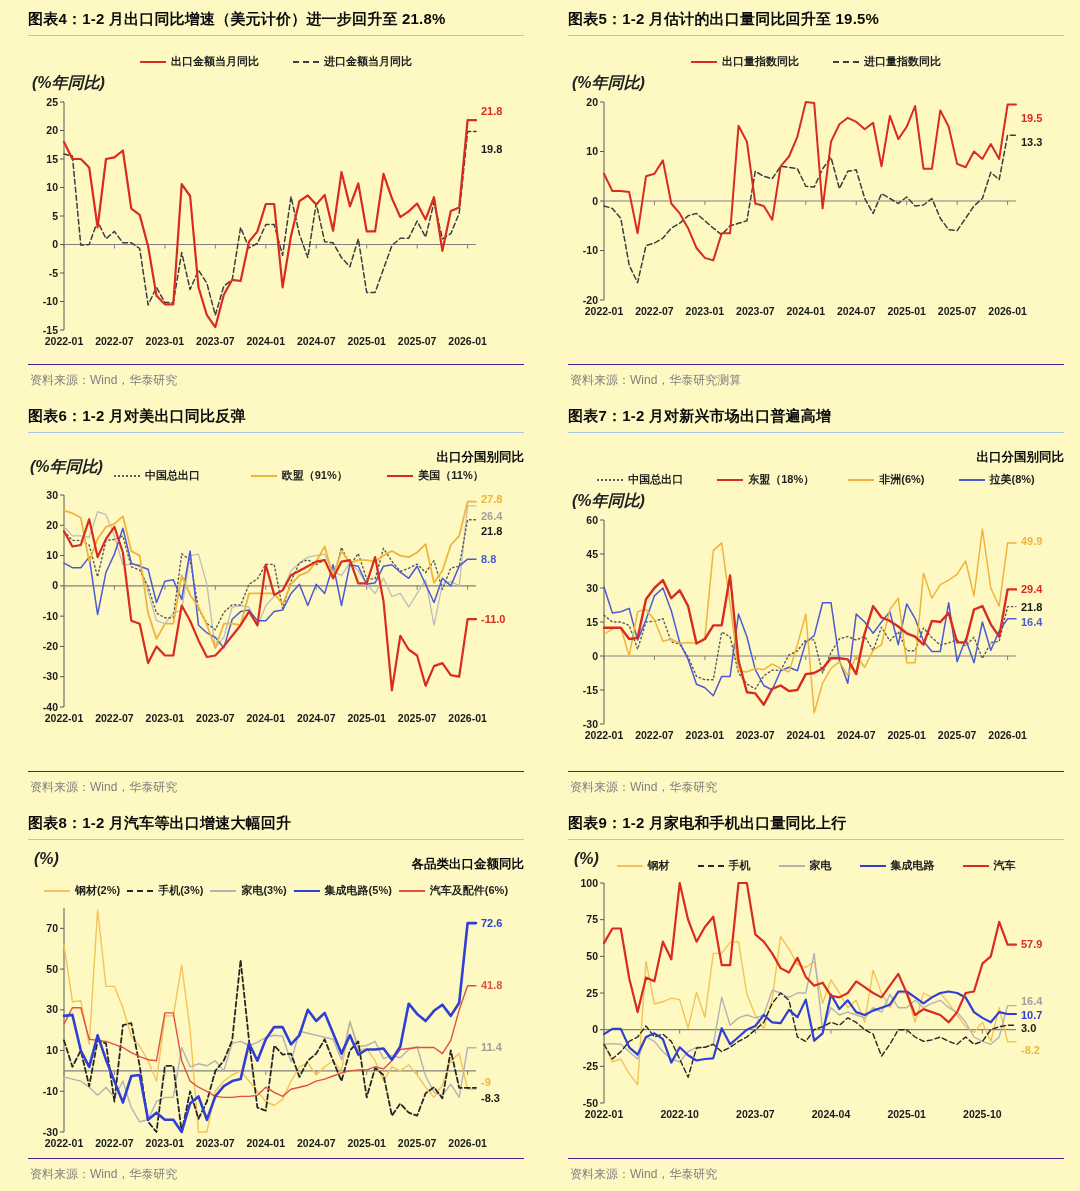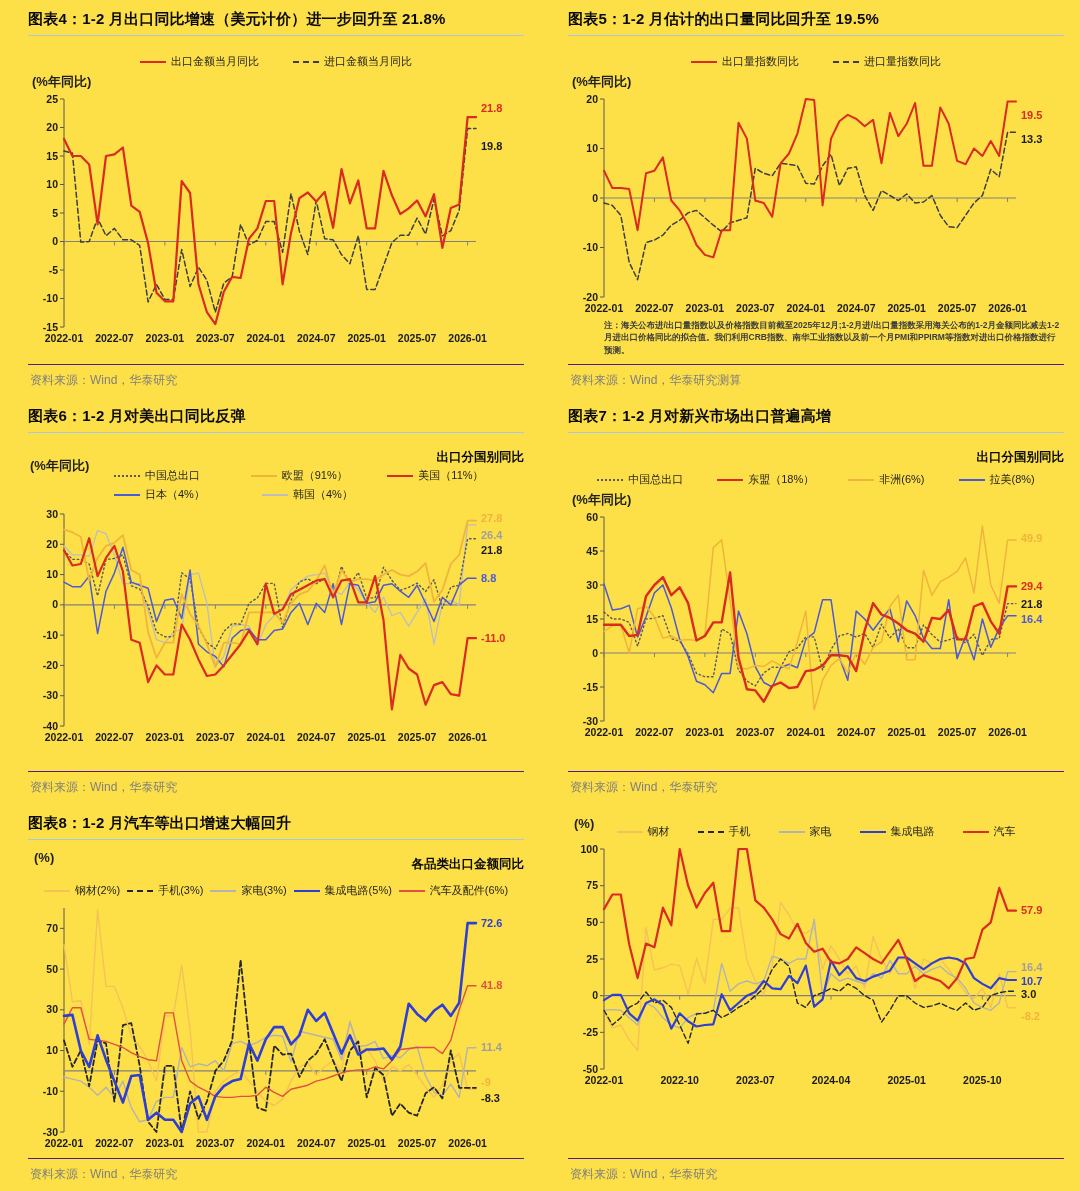"图表4：1-2 月出口同比增速（美元计价）进一步回升至 21.8%" #page { background: #fde047 -> #fef9c3 }
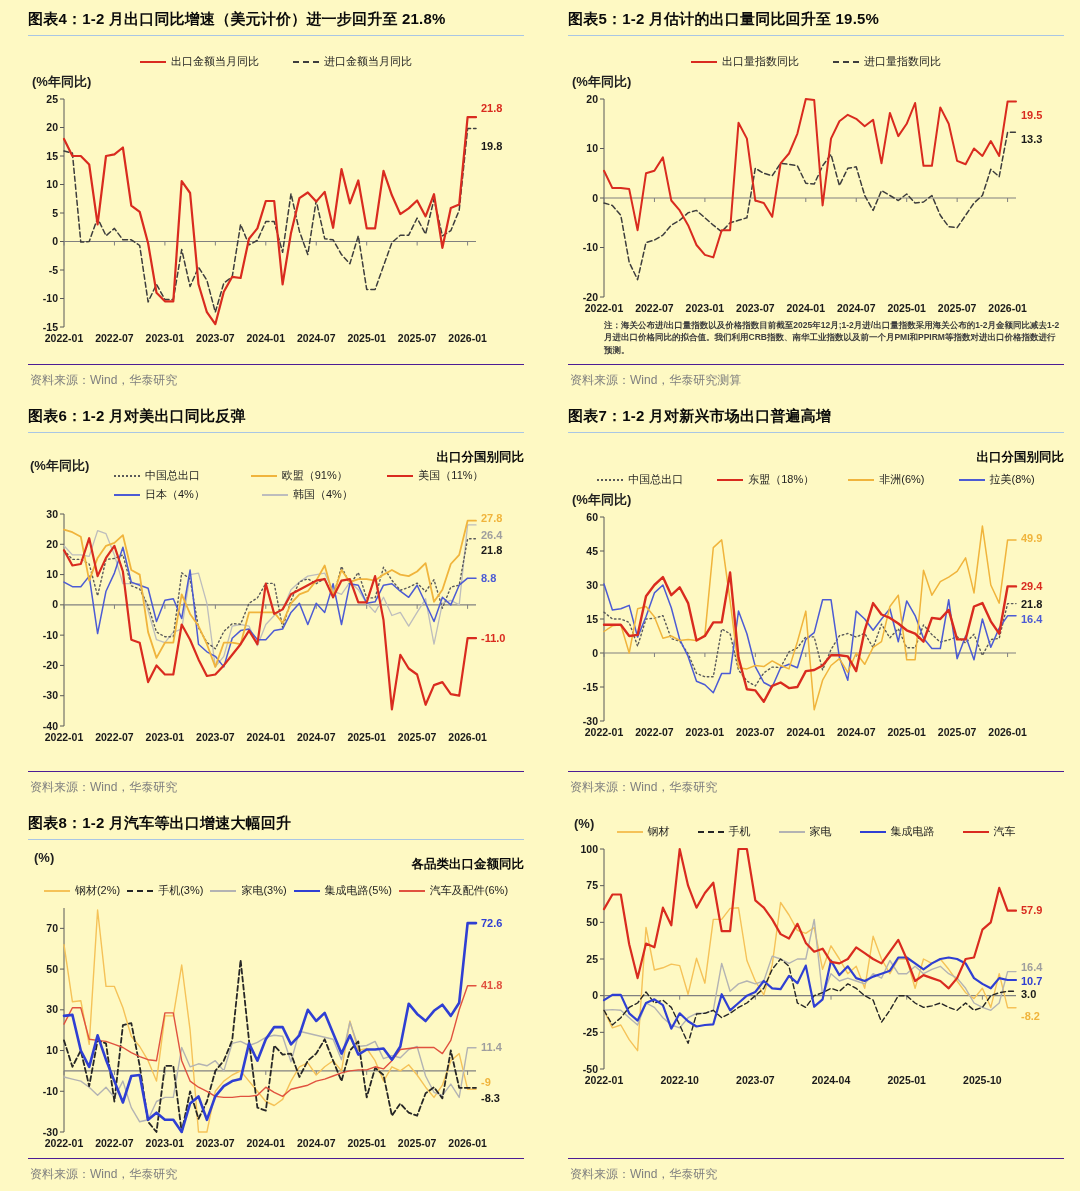"出口金额当月同比" .lg-item { font-weight: 400 -> 700 }
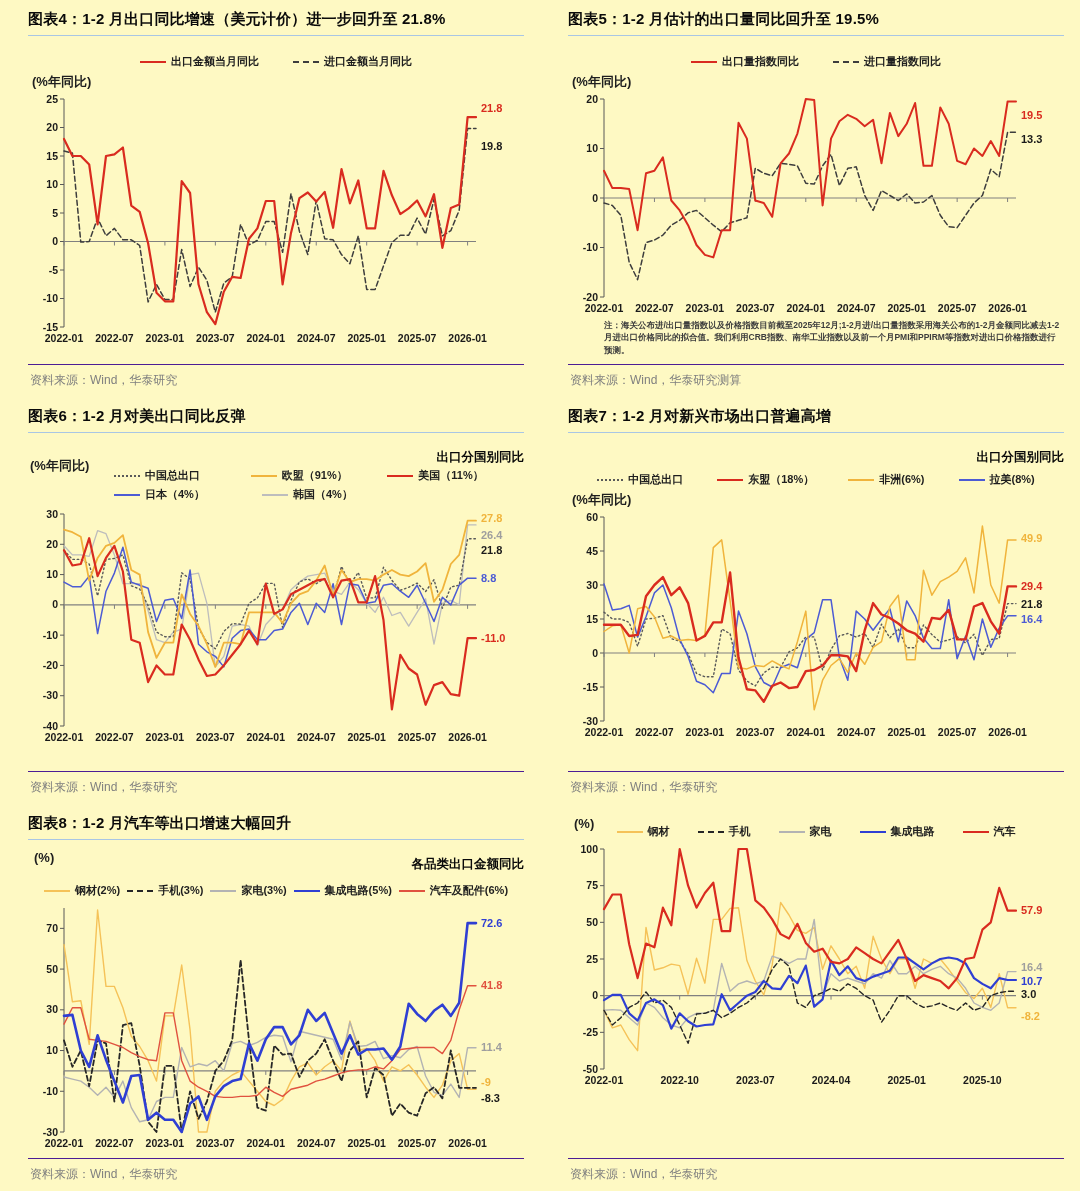"(%年同比)" .ylab { font-size: 13px -> 16px; font-style: none -> italic }
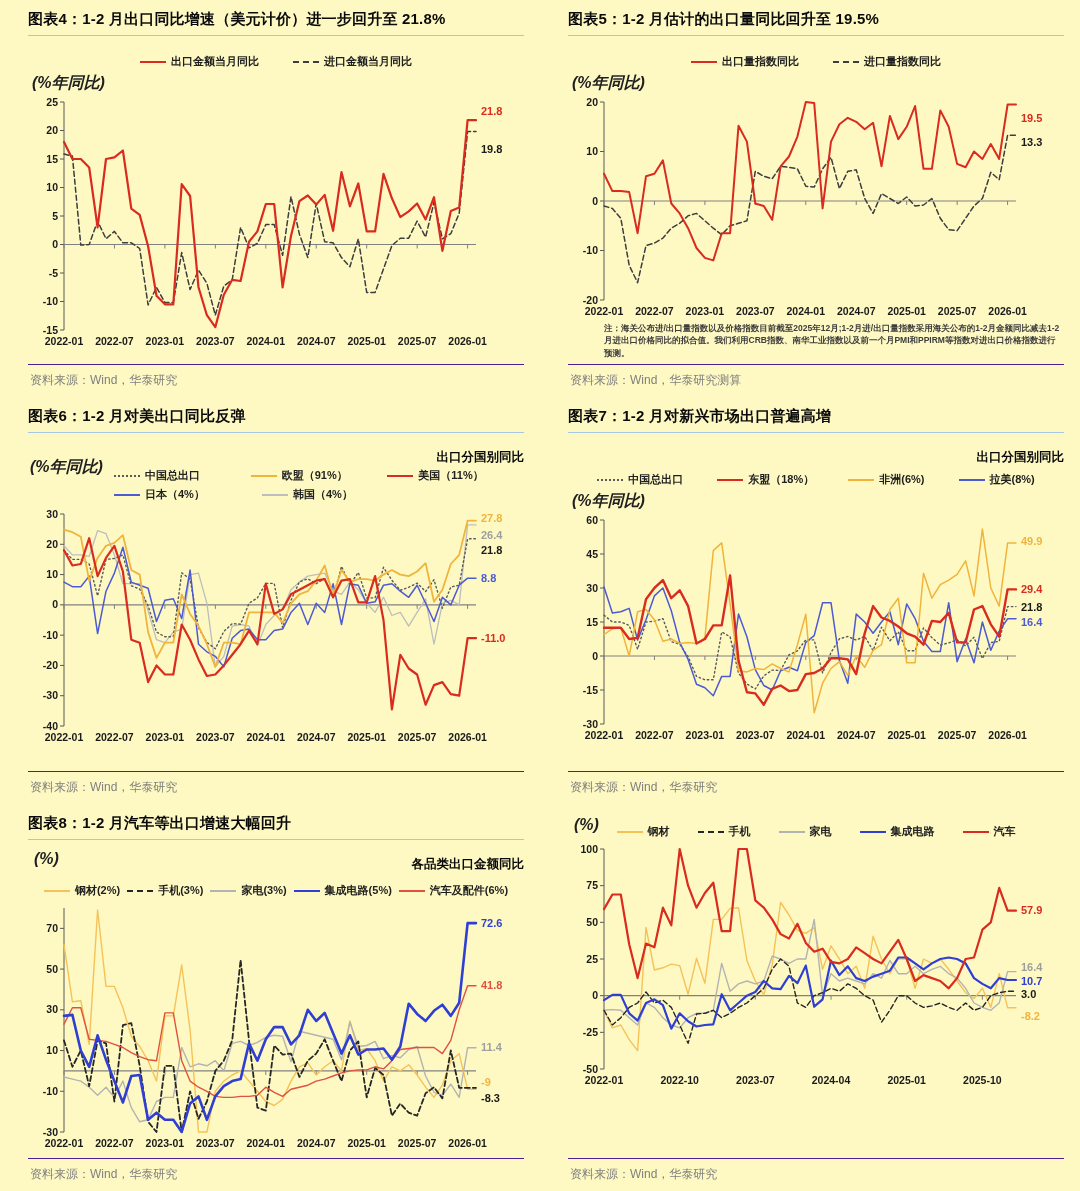"注：海关公布进/出口量指数以及价格指数目前截至2025年12月;1-2月进/出口" div.note { html: <div>注：海关公布进/出口量指数以及价格指数目前截至2025年12月;1-2月进/出口量指数采用海关公布的1-2月金额同比减去1-2月进出口价格同比的拟合值。我们利用CRB指数、南华工业指数以及前一个月PMI和PPIRM等指数对进出口价格指数进行预测。</div> -> none }
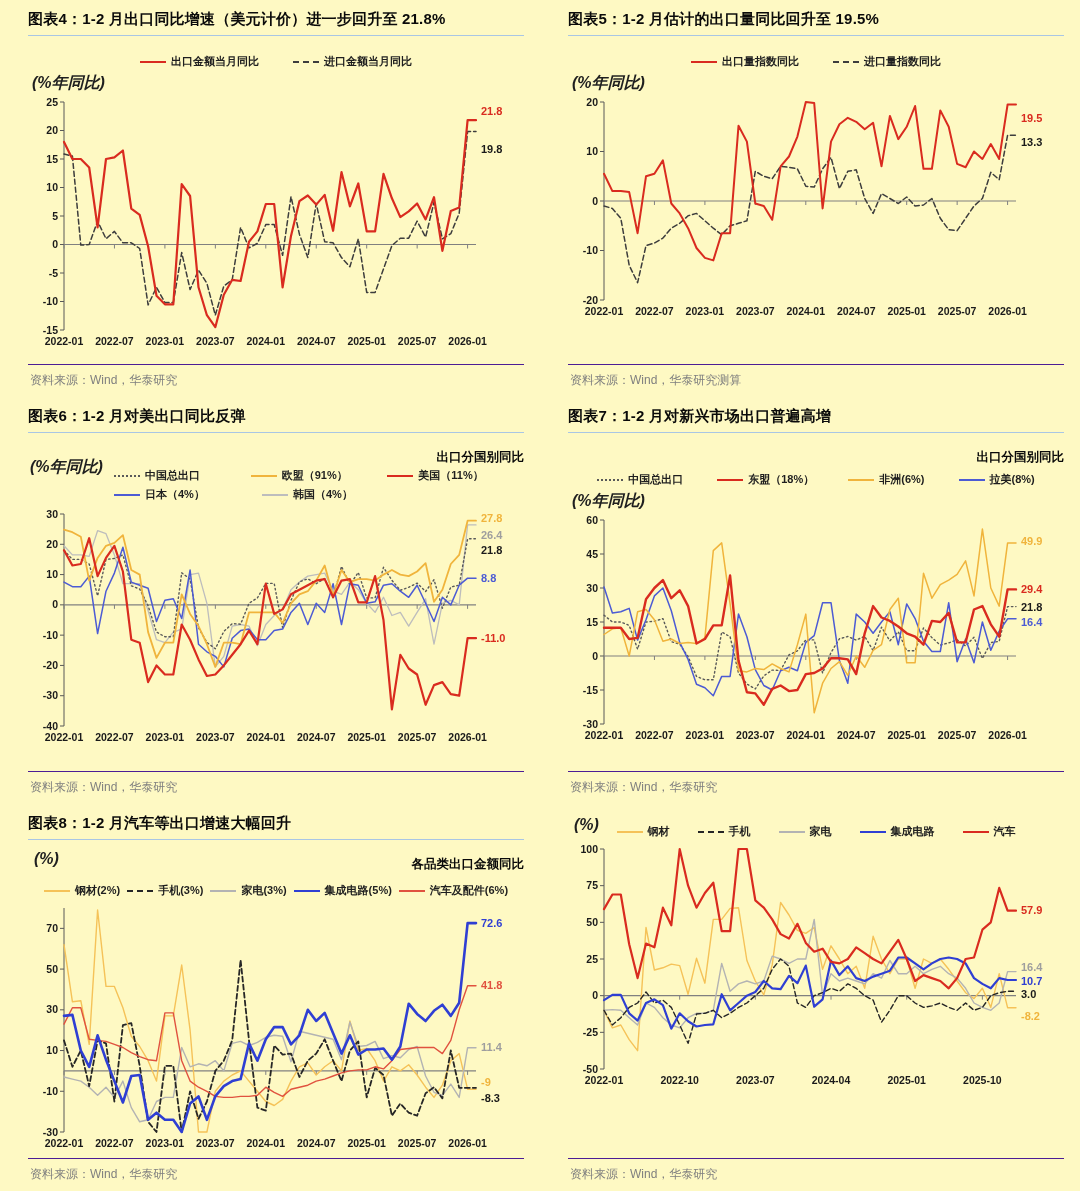"日本（4%）" div.lg-row { html: <div> <span> <span></span> <span>日本（4%）</span> </span> <span> <span></span> <span>韩国（4%）</span> </span> </div> -> none }
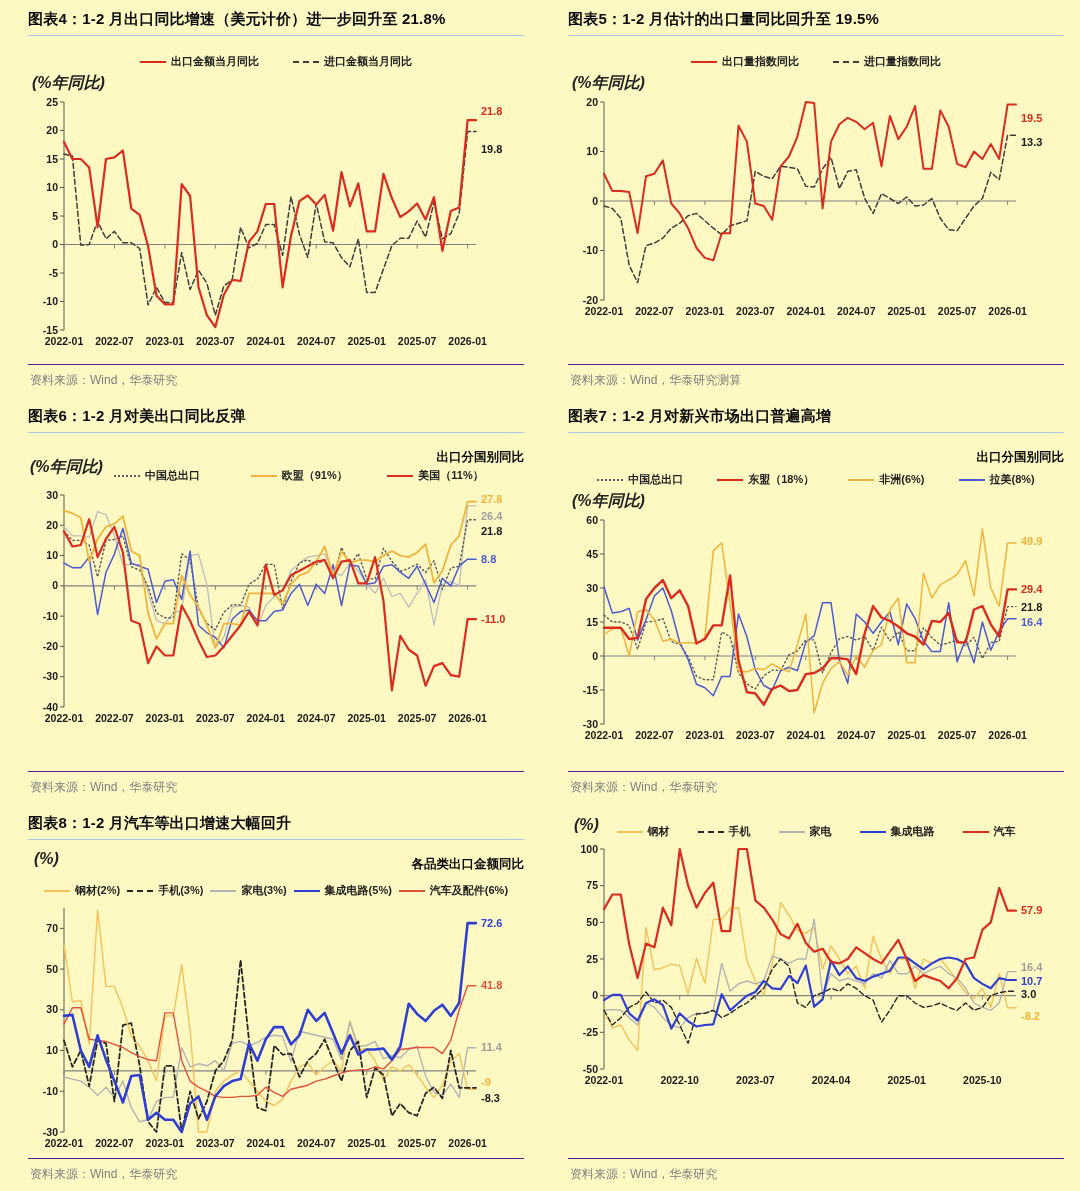"图表9：1-2 月家电和手机出口量同比上行" div.fig-head { html: none -> <div>图表9：1-2 月家电和手机出口量同比上行</div> }
